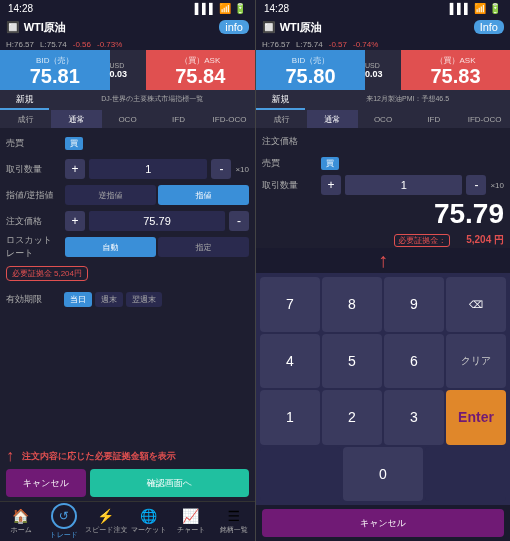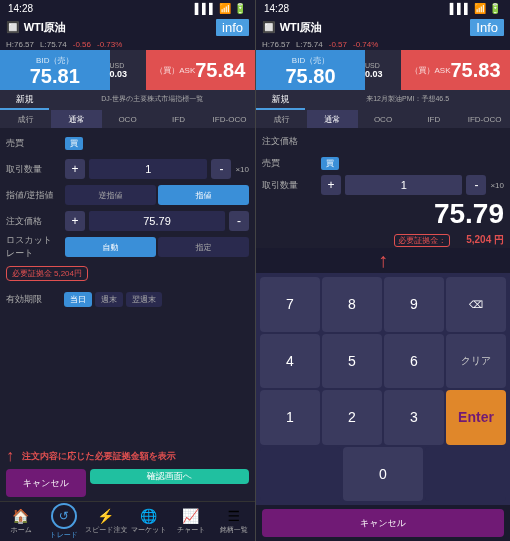"info" .info-btn { border-radius: 1px -> 6px; font-size: 13px -> 11px }
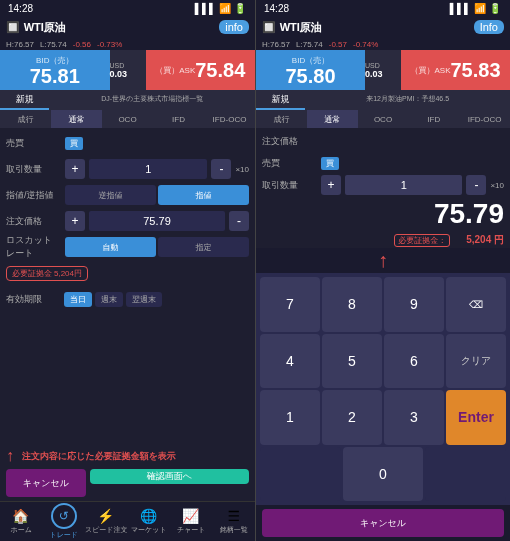"（買）ASK" .ask-box { flex-direction: row -> column }
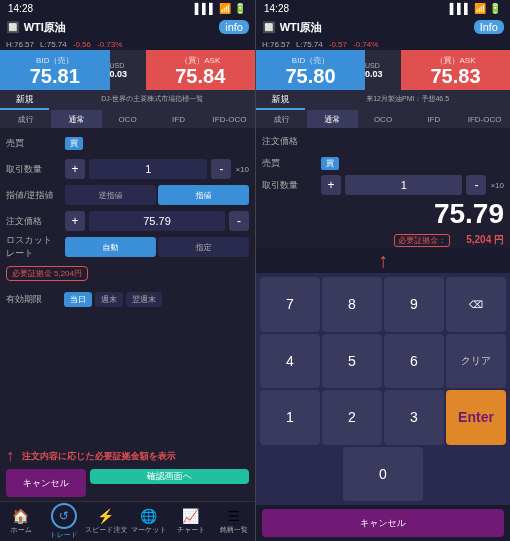"確認画面へ" .confirm-btn { height: 15px -> 28px }
